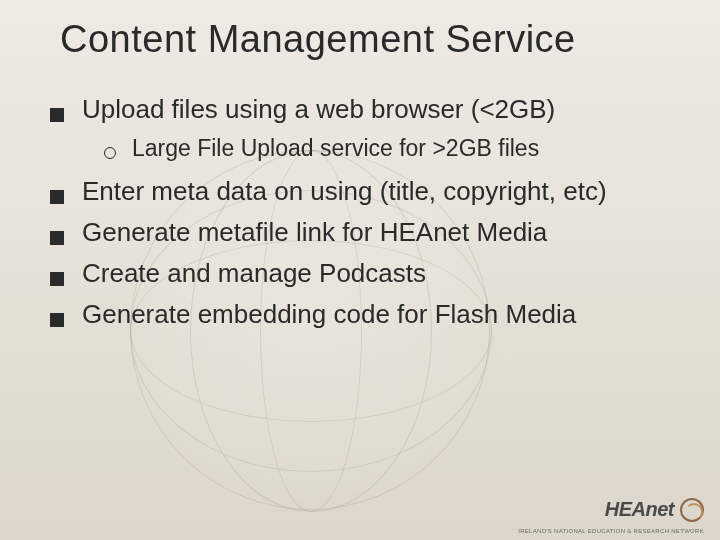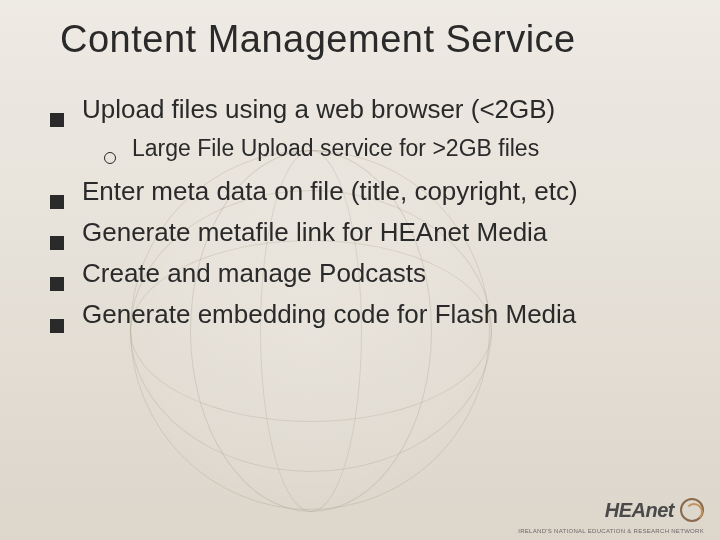"Upload files using a web" .b1 { align-items: flex-end -> center }
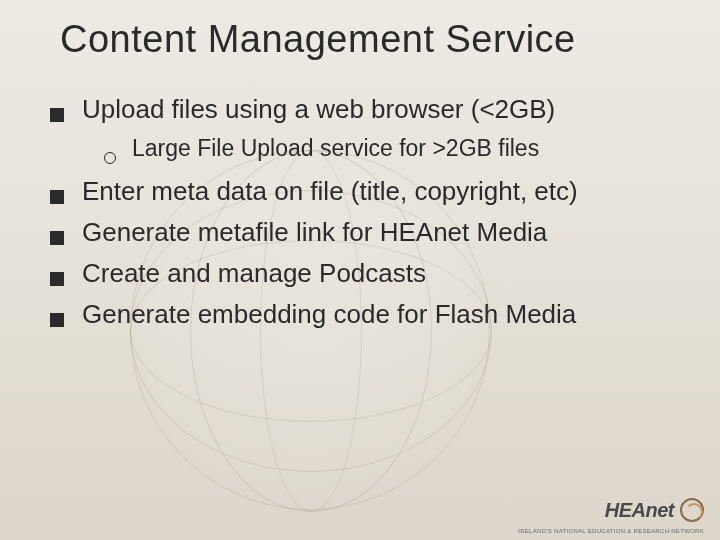"Large File Upload service for" .b2 { align-items: flex-end -> center }
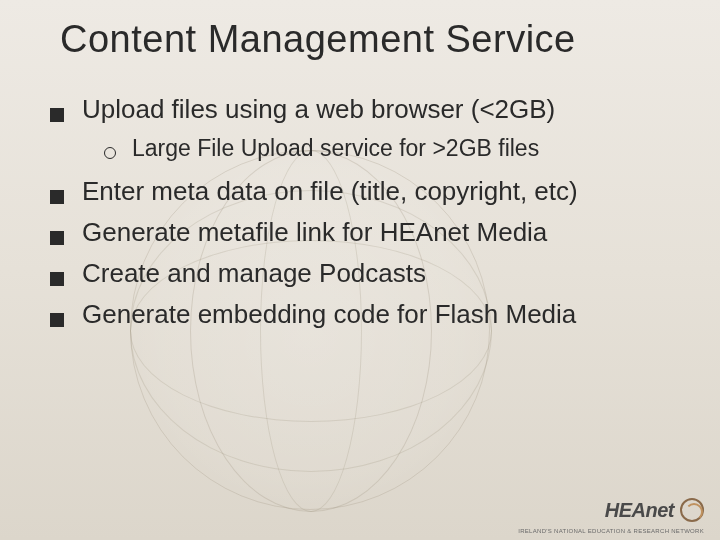"Enter meta data on file" div { text: file -> using }
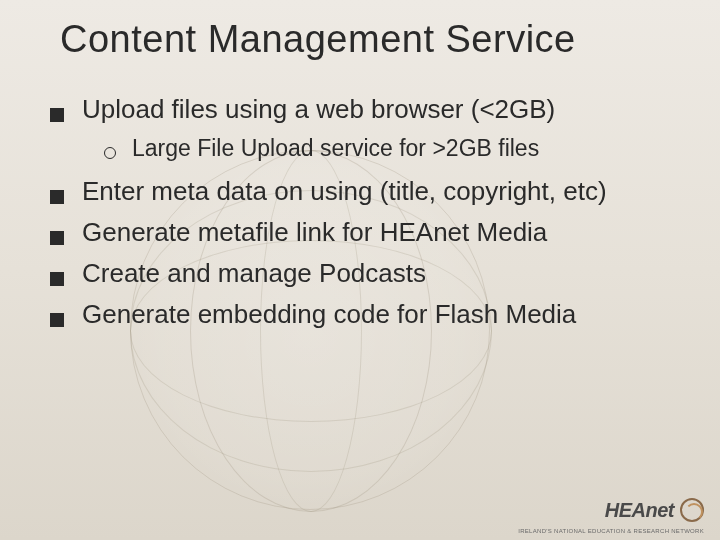"HEAnet" .logo { align-items: center -> flex-start }
